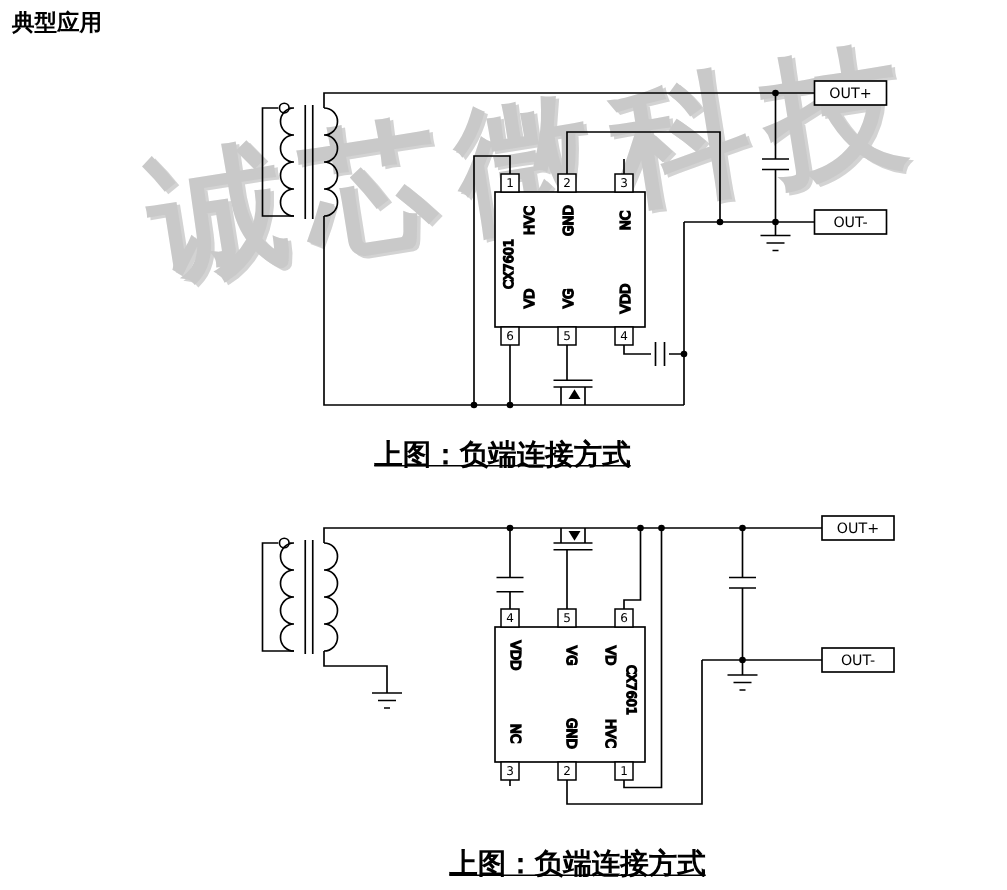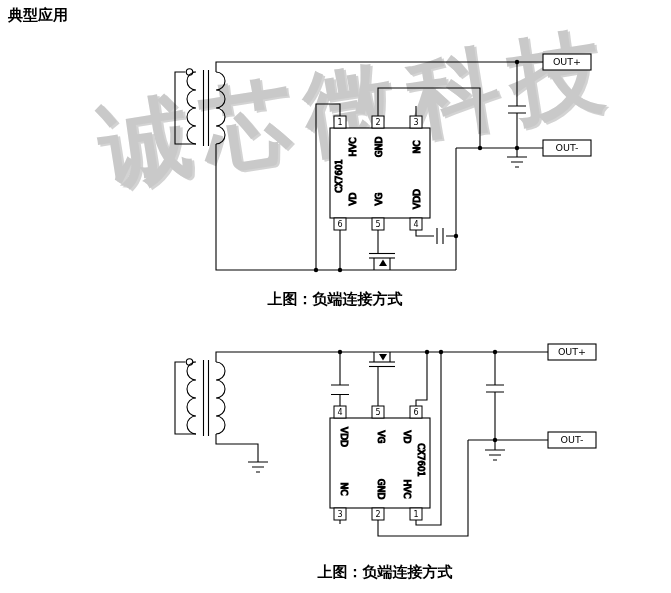"上图：负端连接方式" .caption { font-size: 15px -> 19px; text-decoration: none -> underline }
